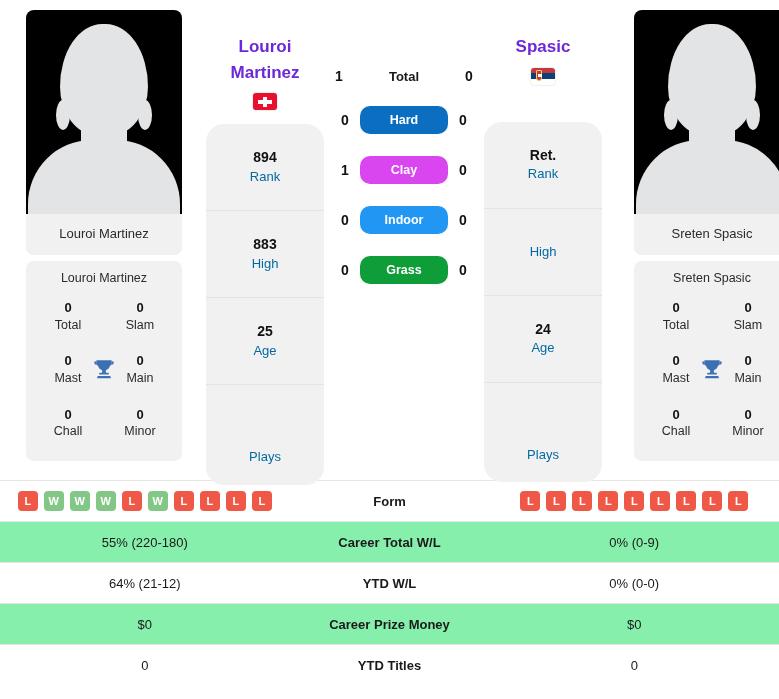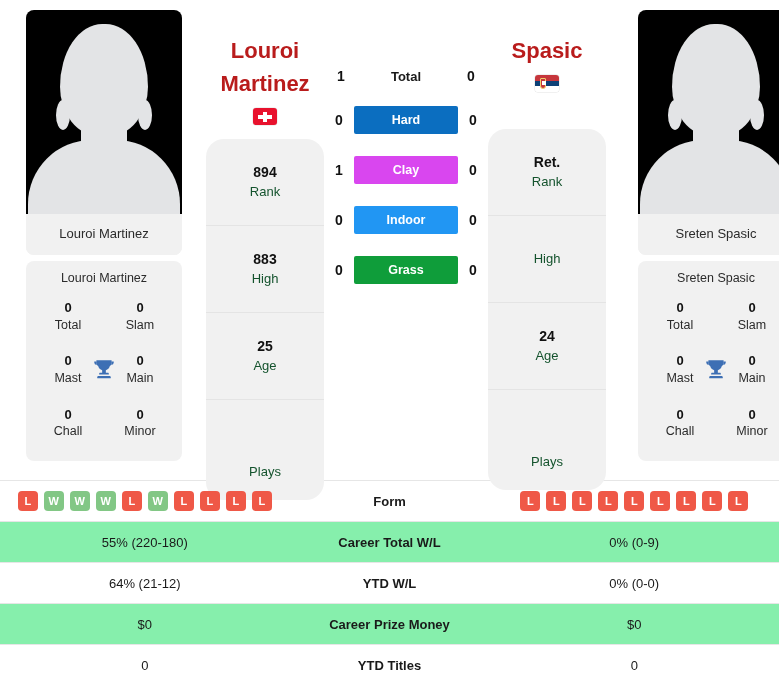"Louroi" .name-line { color: #b91c1c -> #6d28d9; font-size: 22px -> 17px }
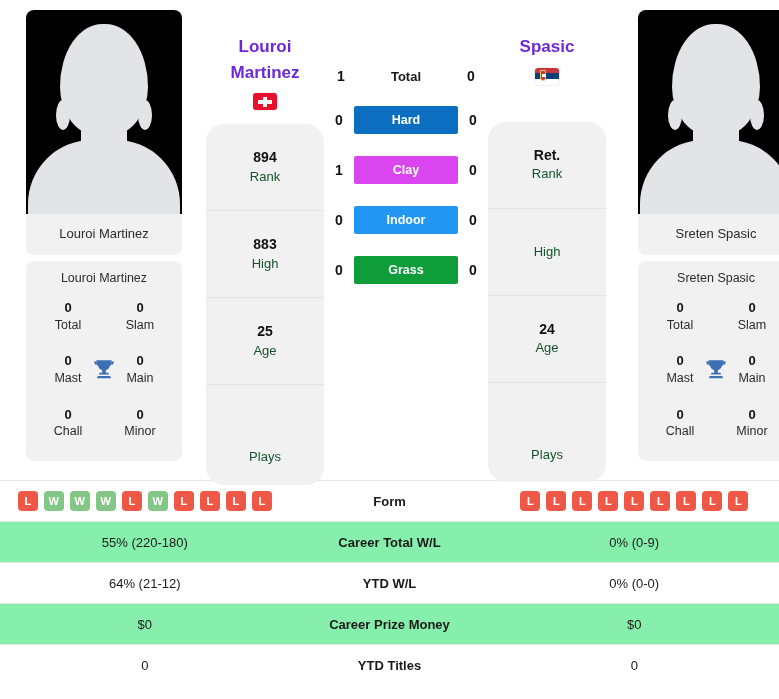"Hard" .h2h-badge { border-radius: 2px -> 10px; width: 104px -> 88px }
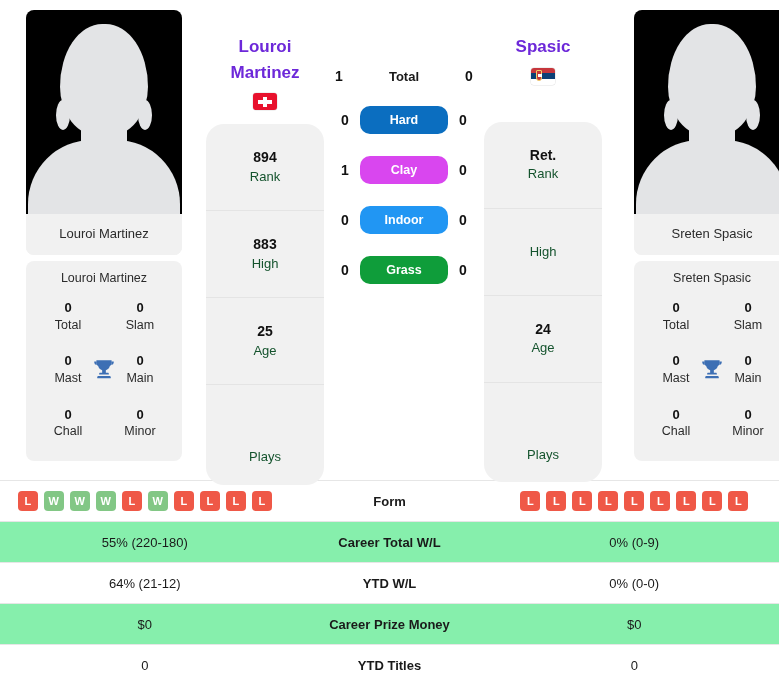"Rank" .stat-lbl { color: #14532d -> #0369a1 }
